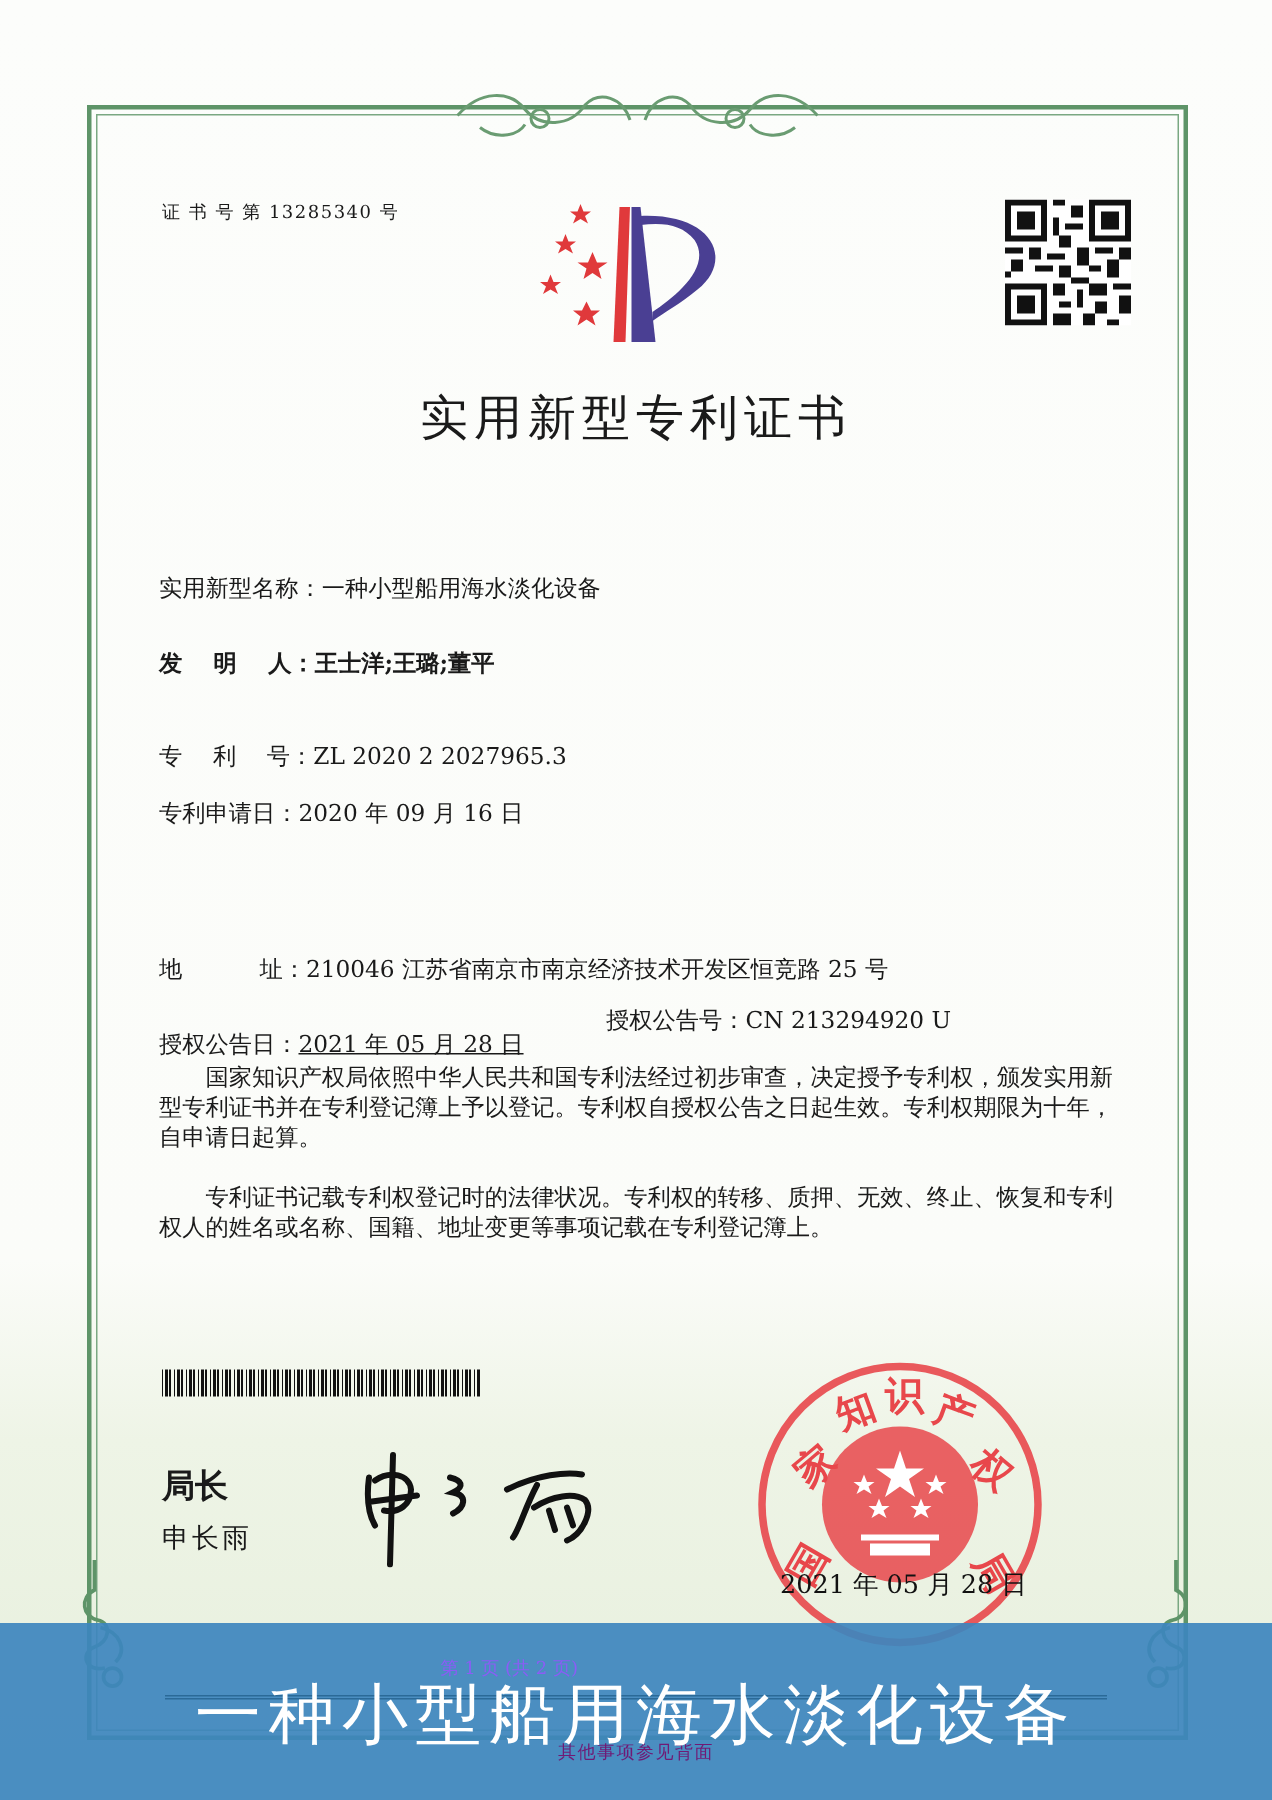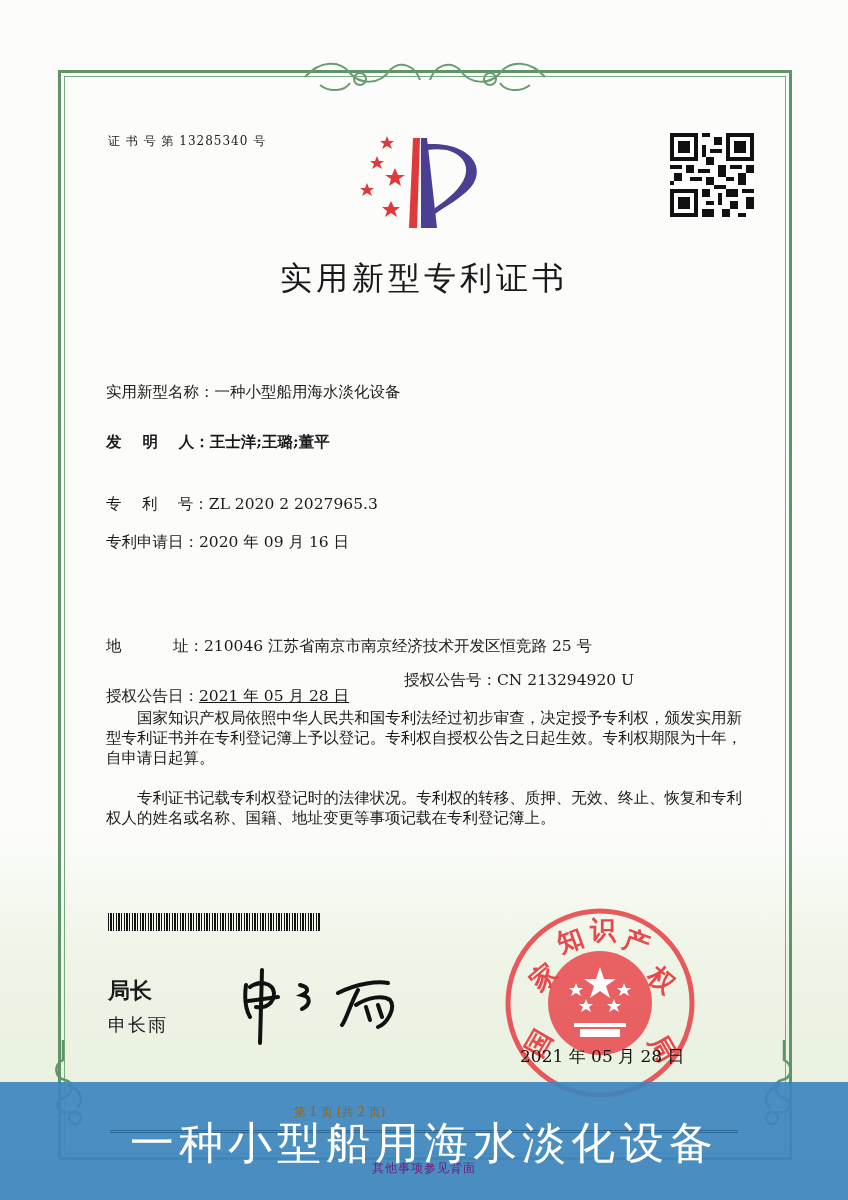"第 1 页 (共 2" .band-page { color: #a16207 -> #8b5cf6 }
